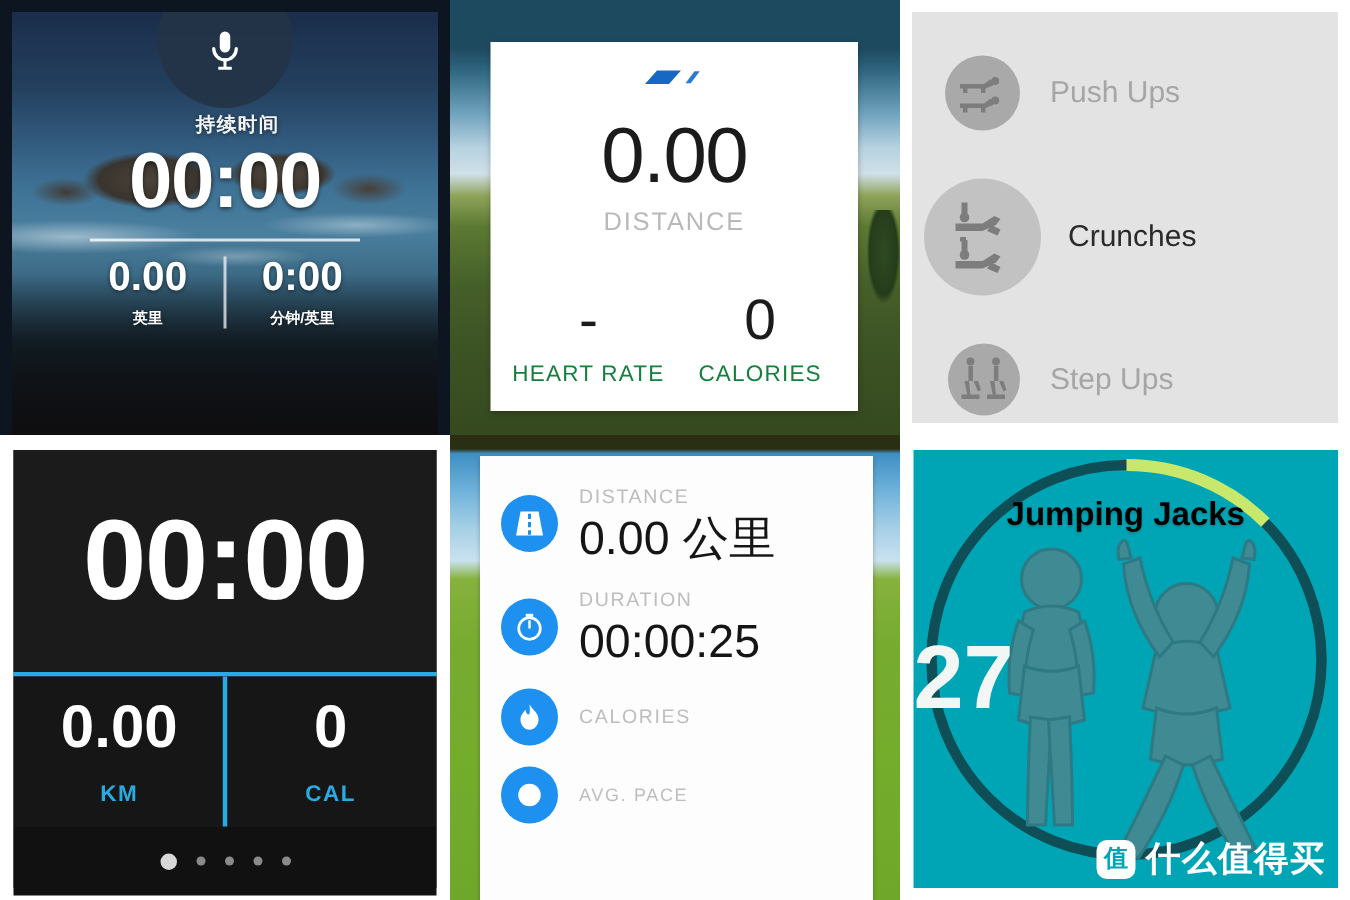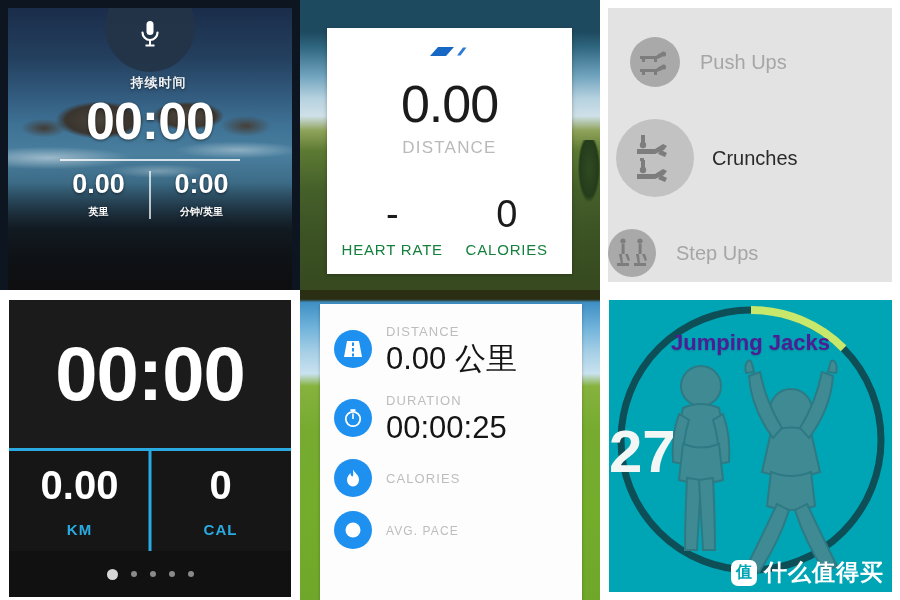"Step Ups" .ex-row.r2 { padding-left: none -> 24px }
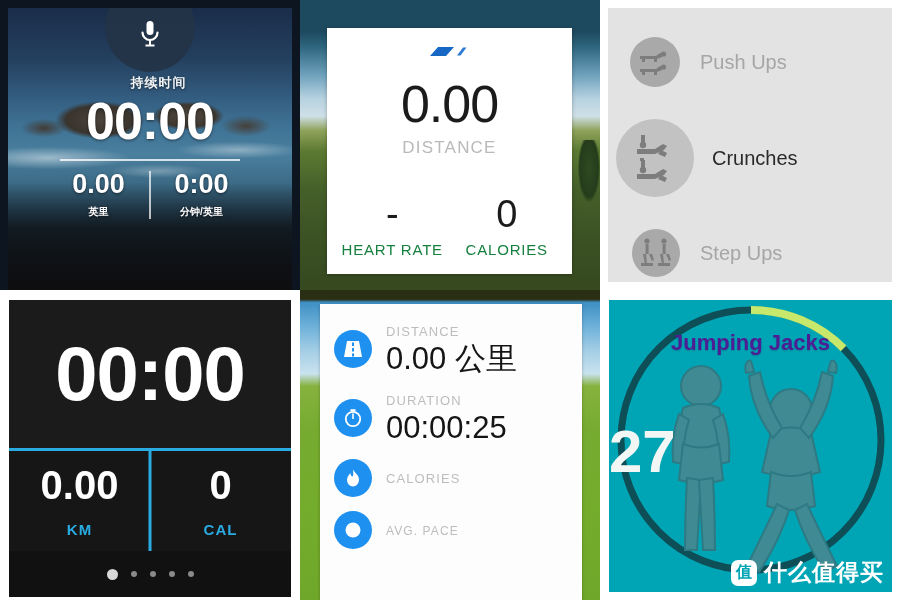"Jumping Jacks" .jj-title { color: #4c1d95 -> #000000 }
